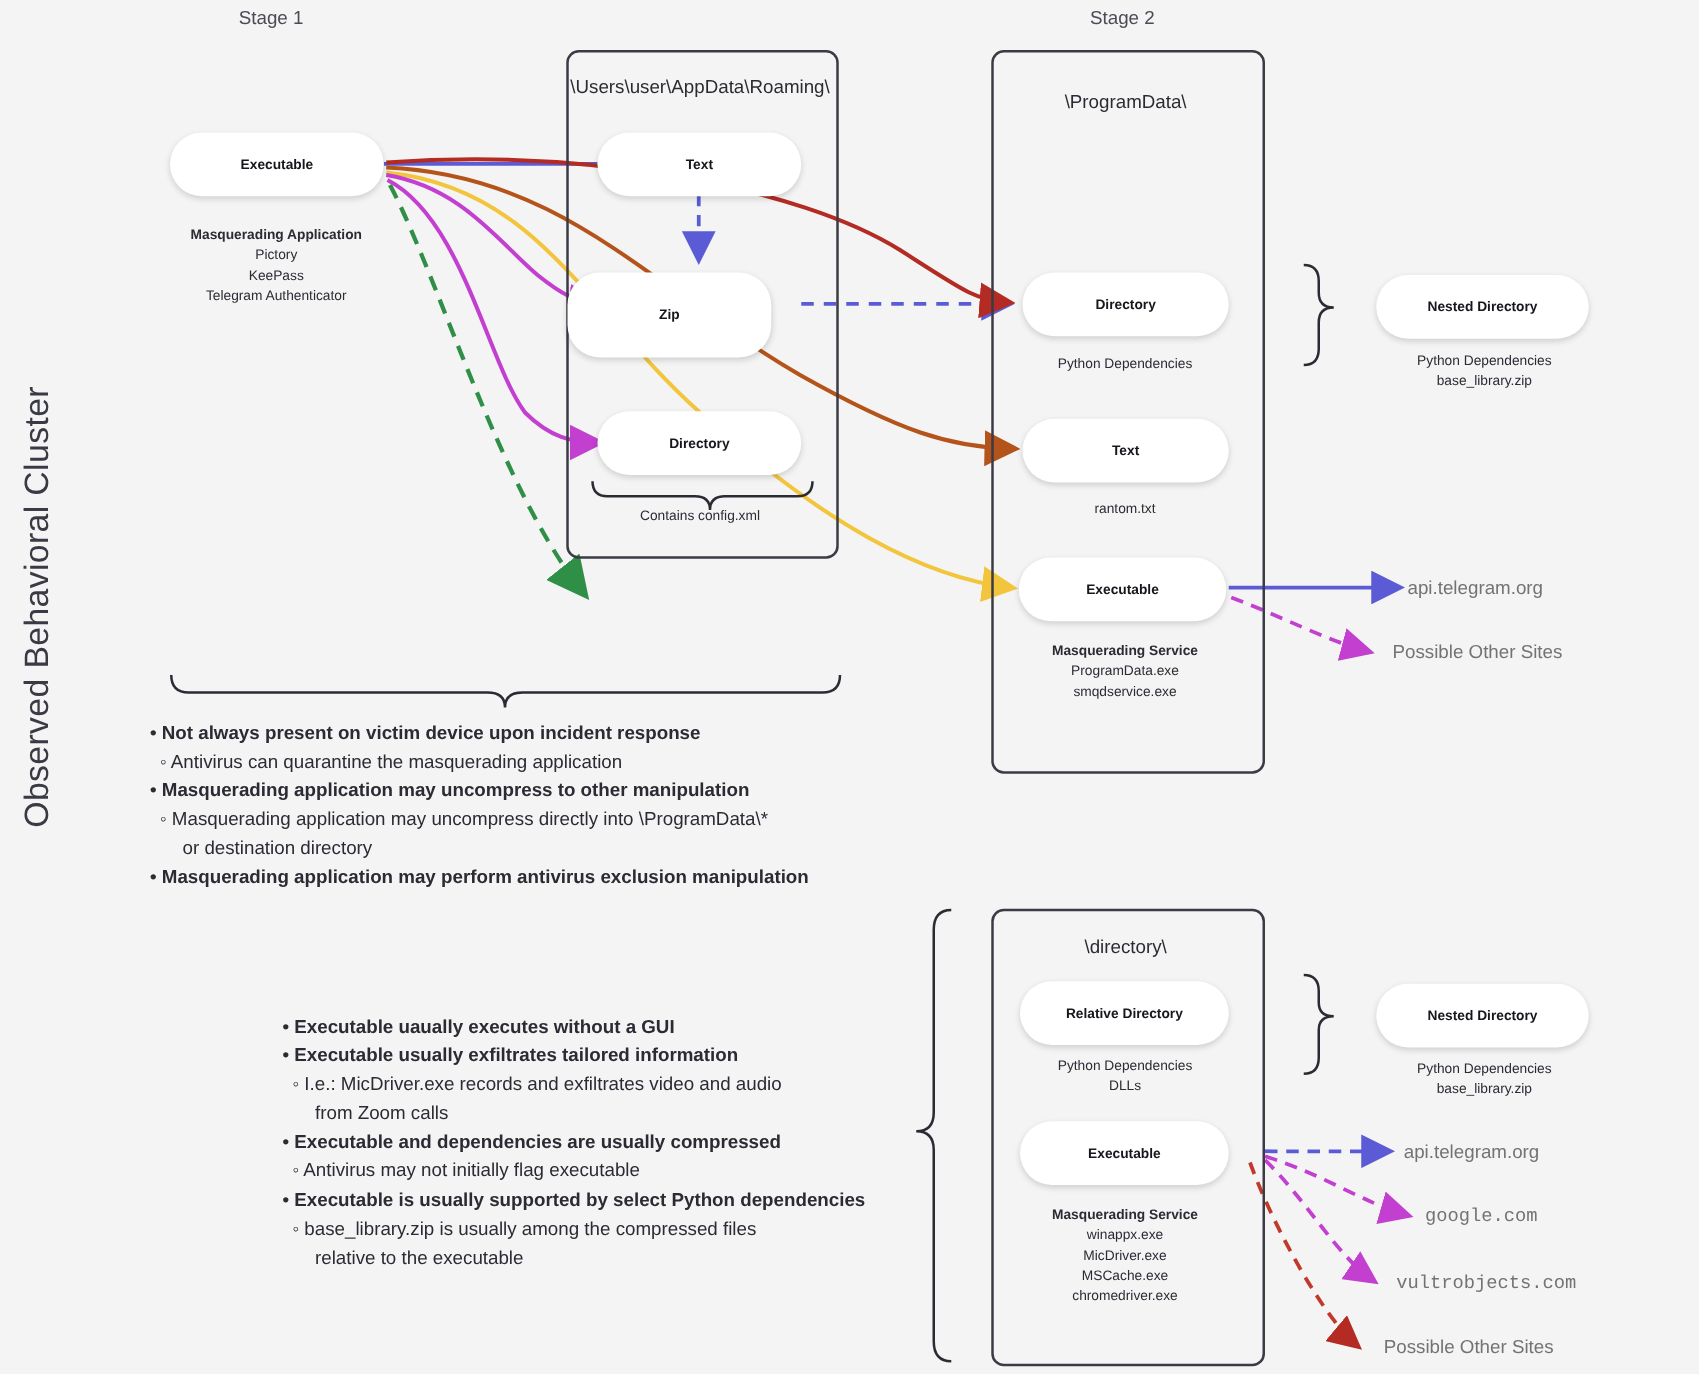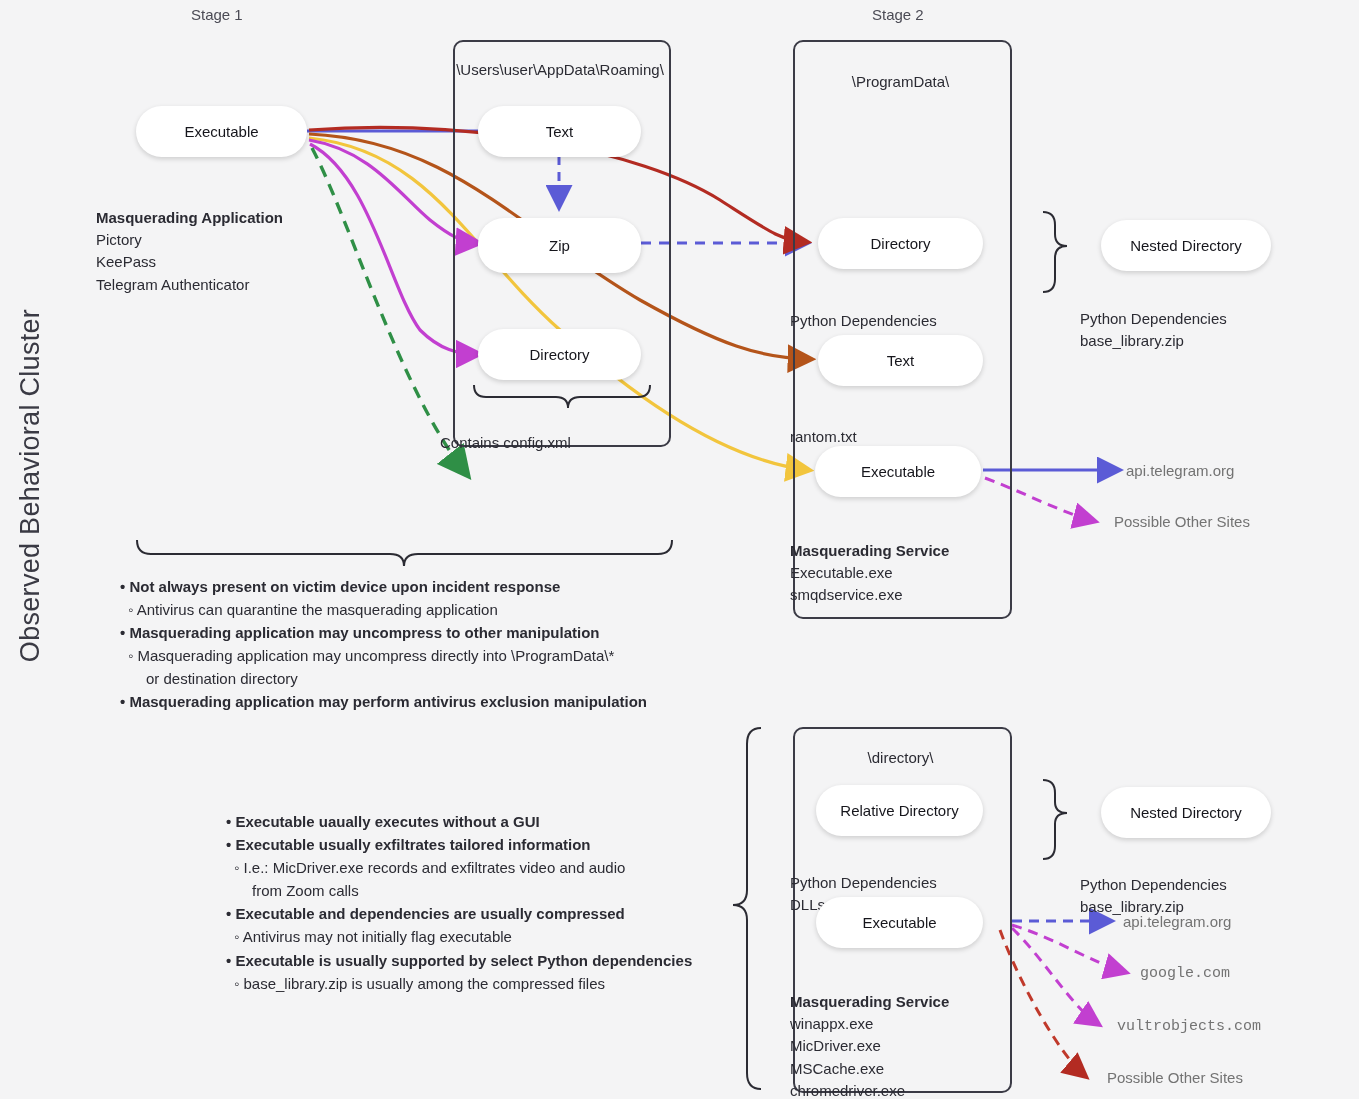"Executable" .pill { font-size: 15px -> 11px; font-weight: normal -> bold }
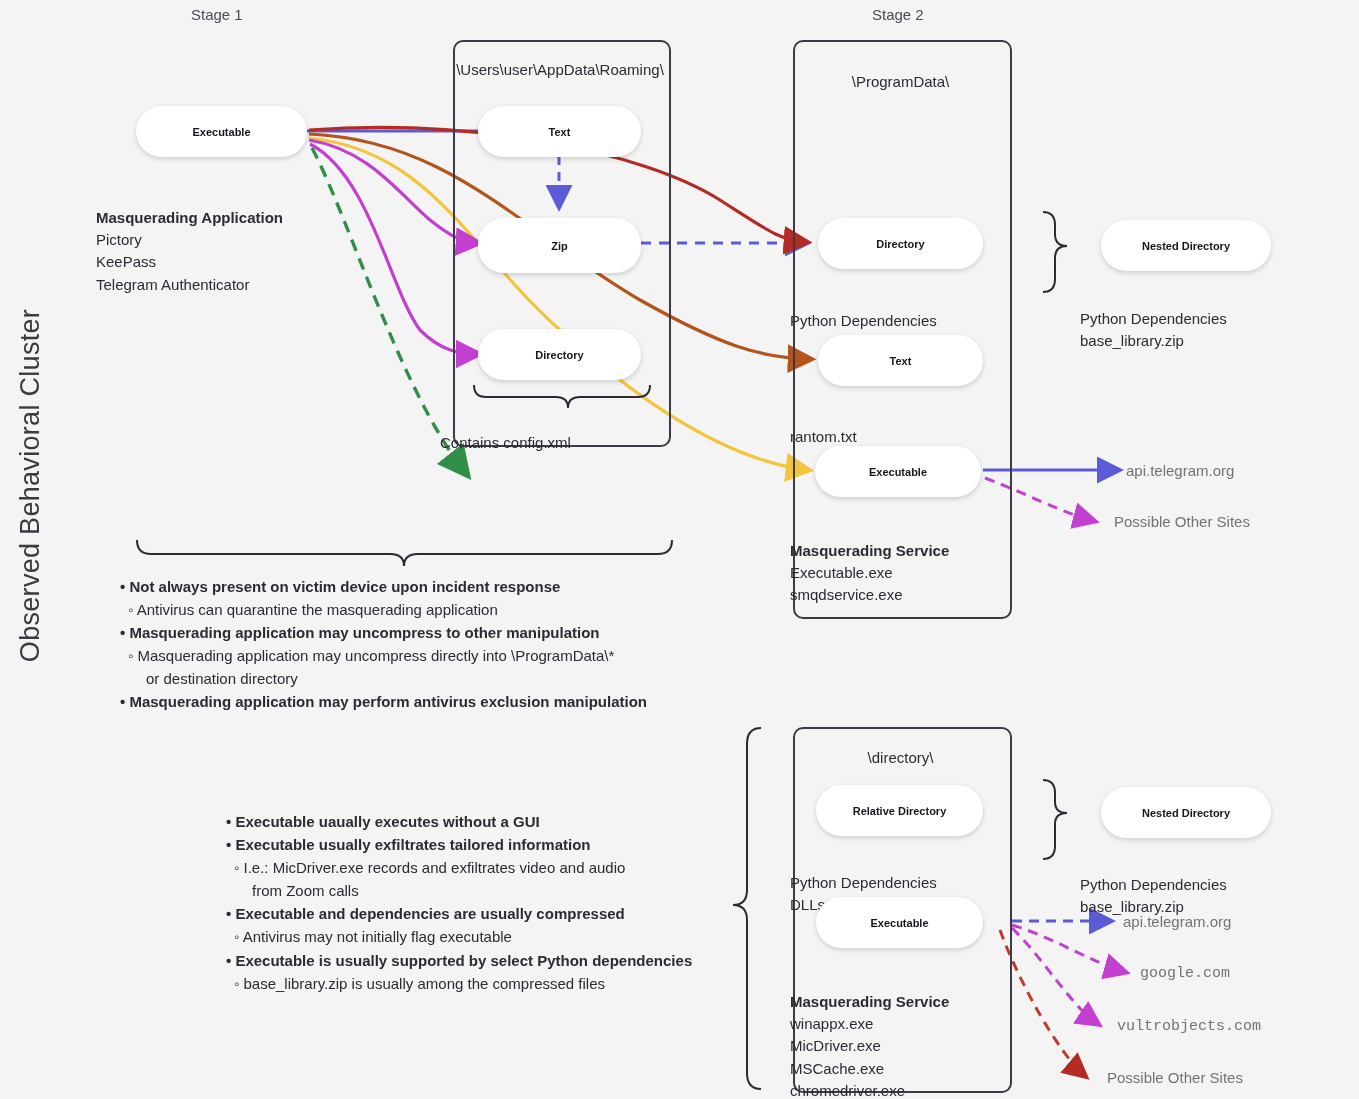"Masquerading Application" .caption { font-size: 15px -> 11px; margin-top: 27px -> none; text-align: left -> center }
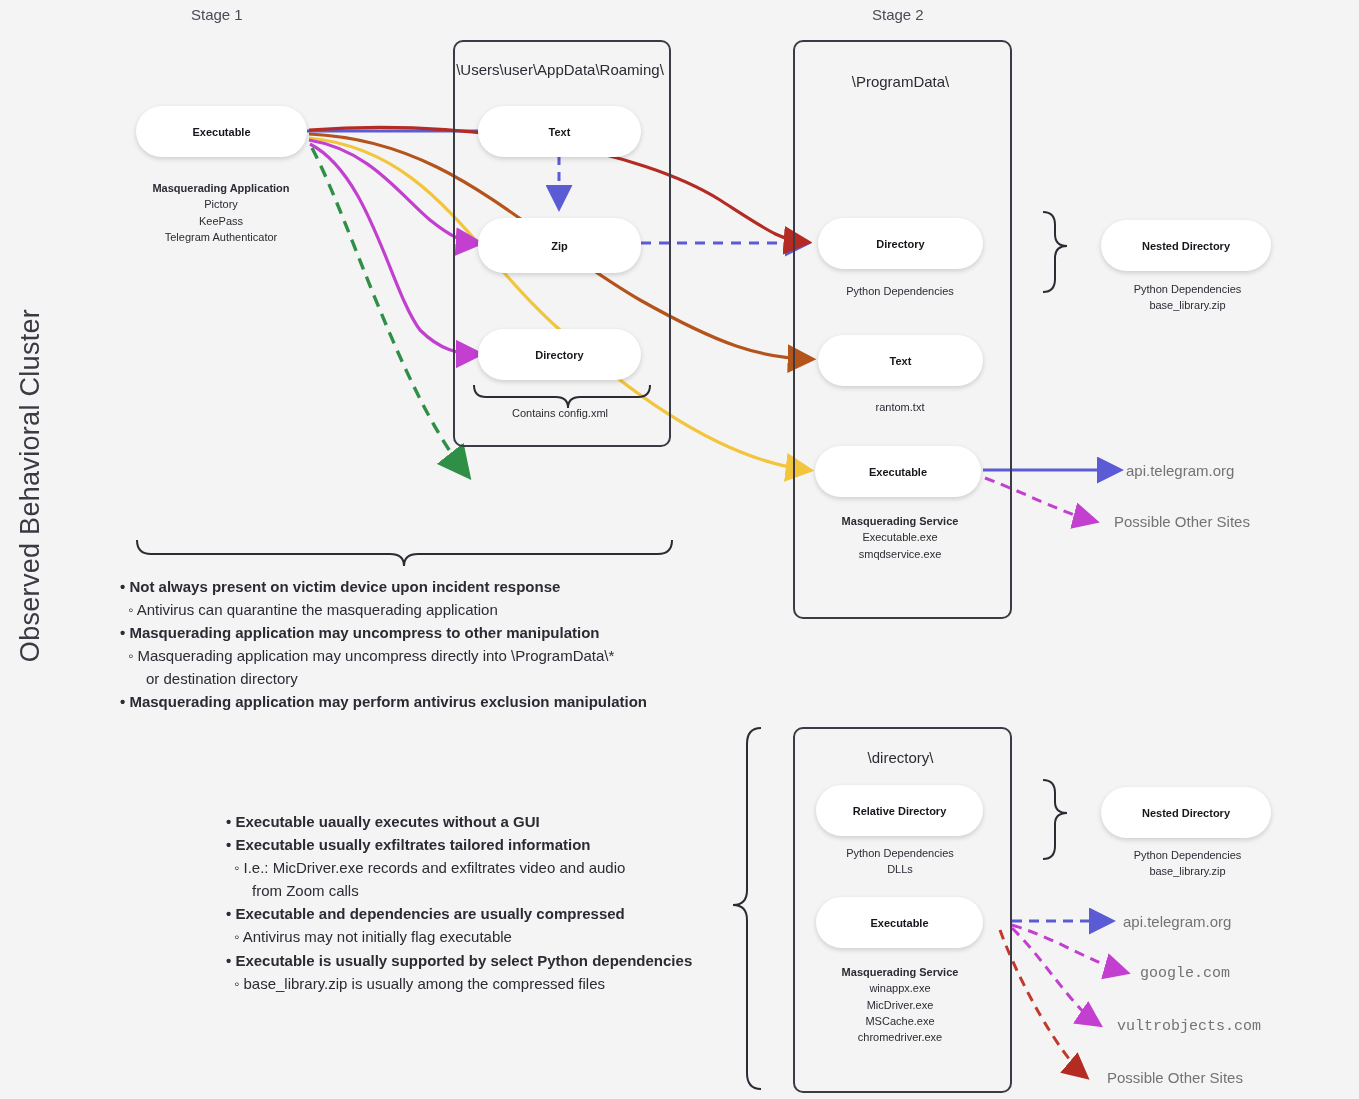"Zip" div.pill { height: 55px -> 68px; left: 478px -> 454px }
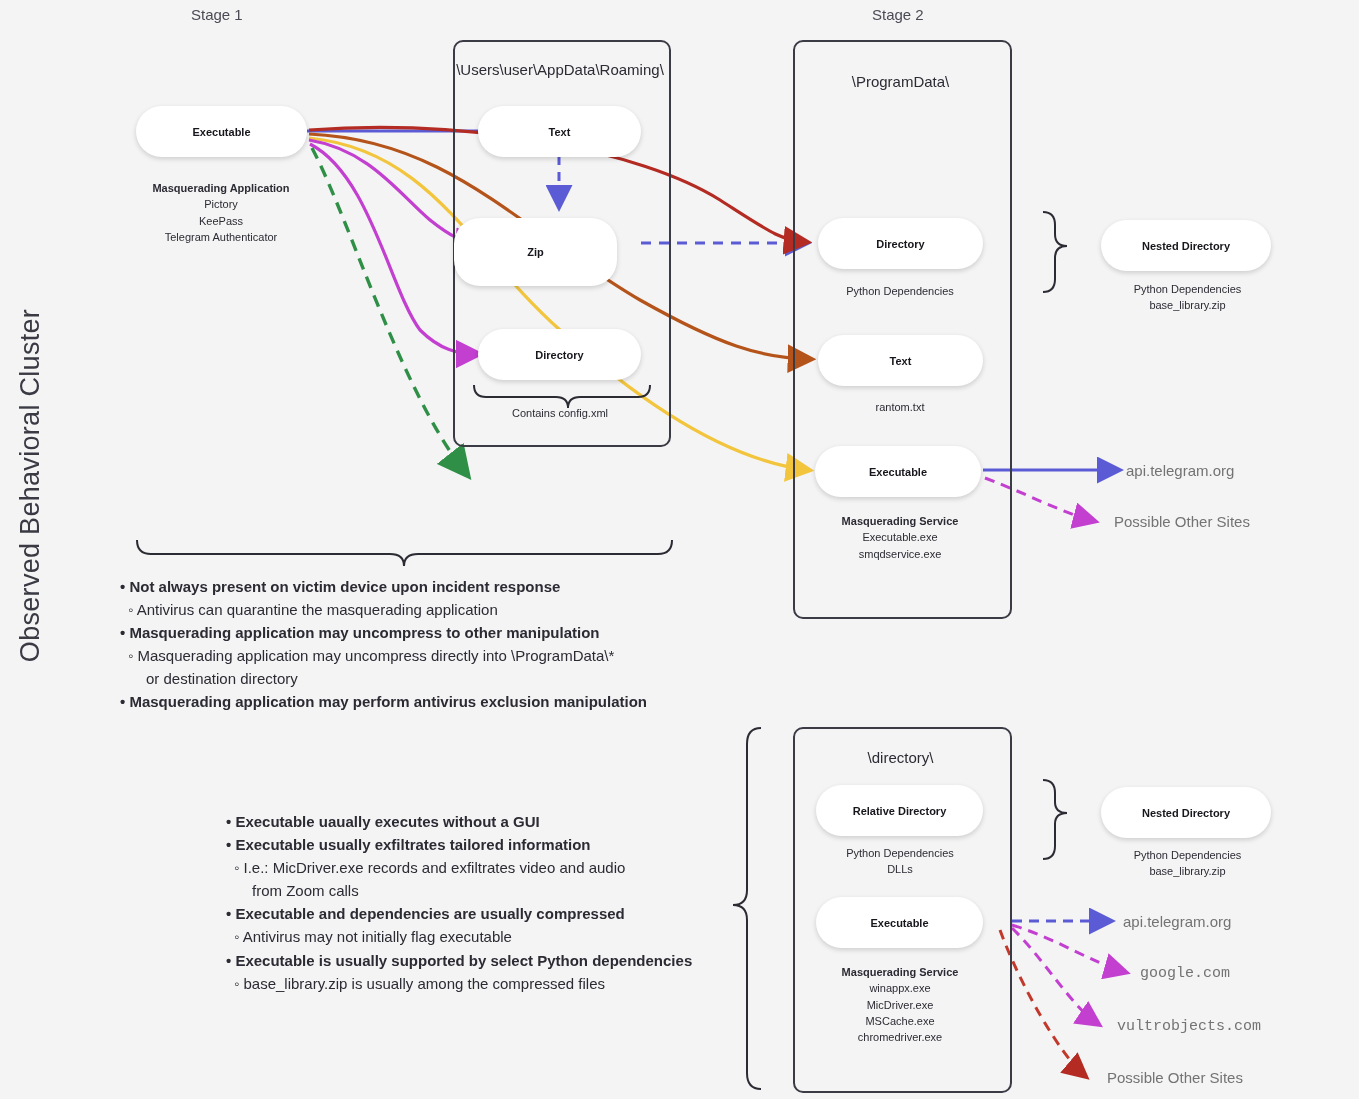"Executable.exe" span { text: Executable.exe -> ProgramData.exe }
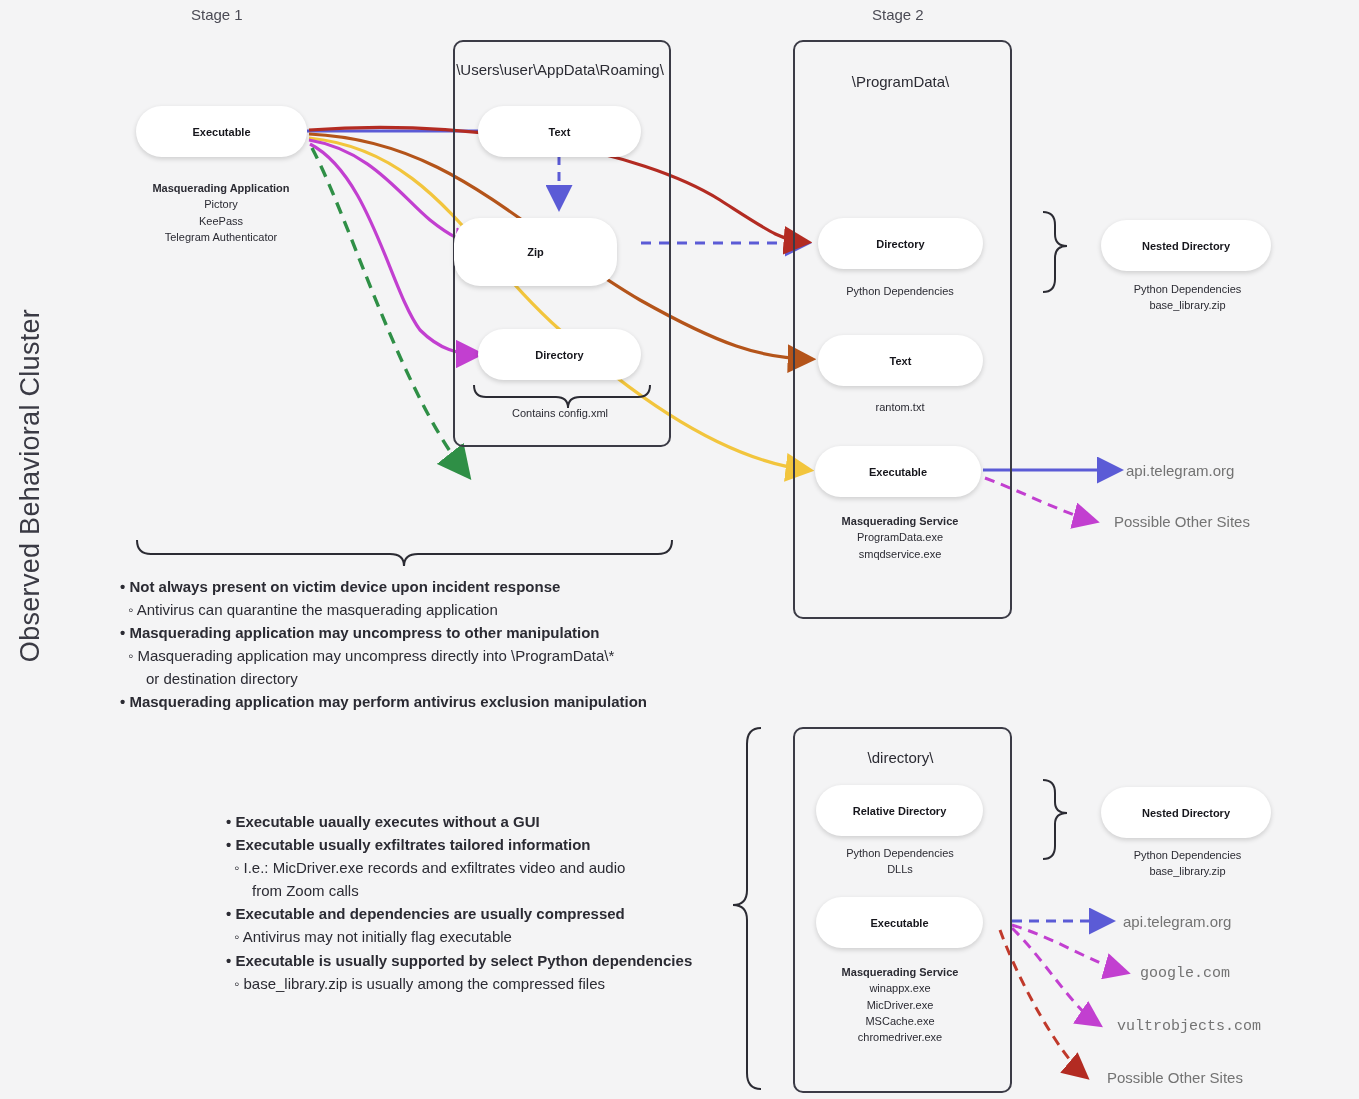"relative to the executable" div.cont { html: none -> <div>relative to the executable</div> }
